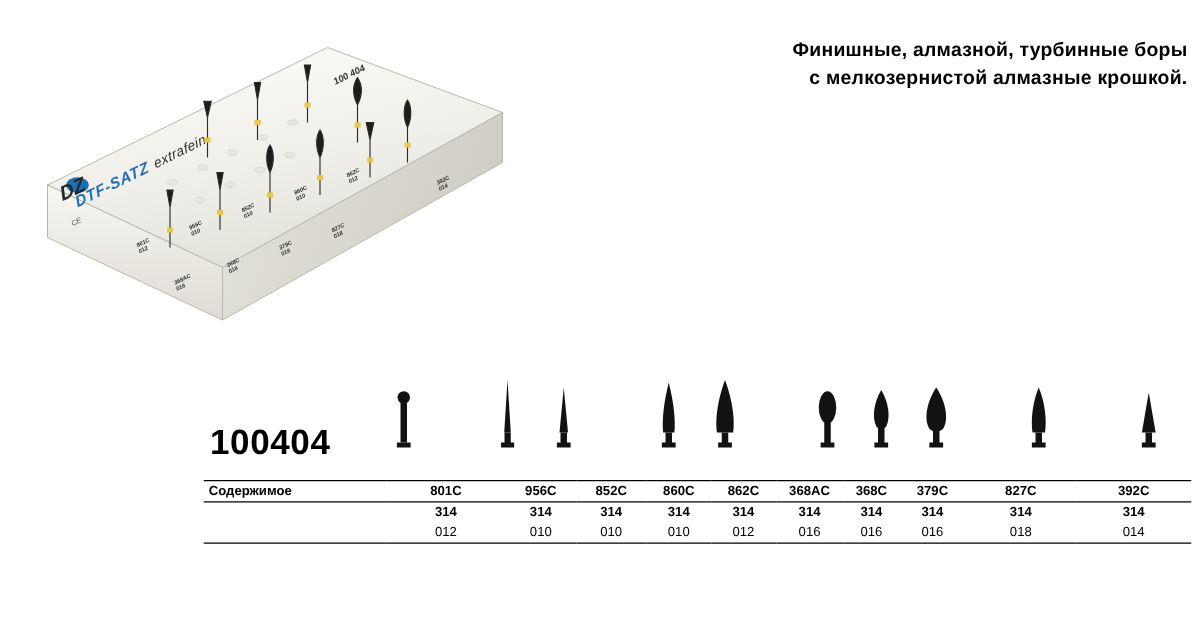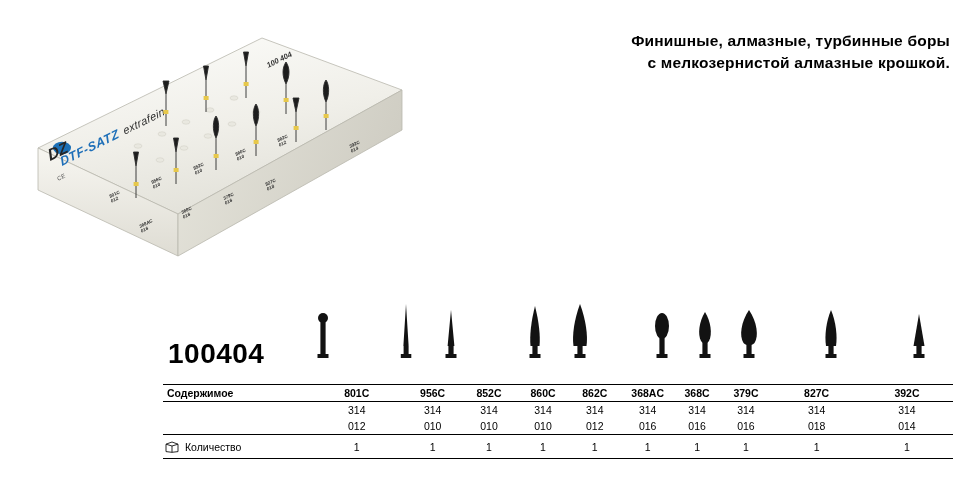"Финишные, алмазные, турбинные боры" div { text: алмазные -> алмазной }
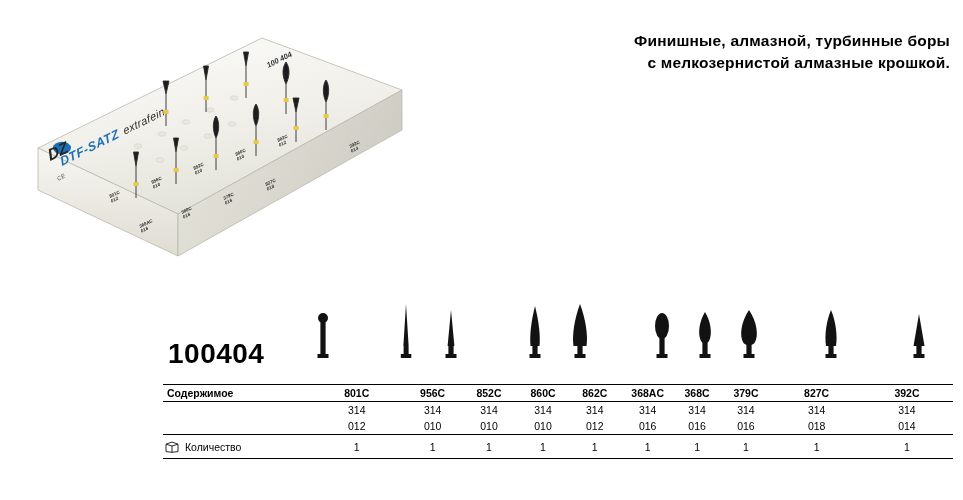"314" .num-bold { font-weight: normal -> bold }
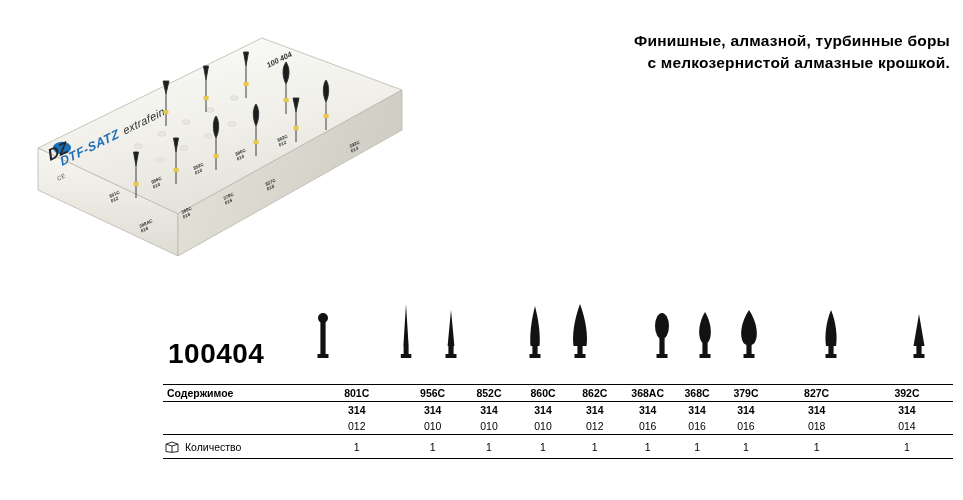"Количество" tr.row-bottom { html: <tr> <td> <span> <svg> <path></path> <path></path> </svg> </span> <span>Количество</span> </td> <td>1</td> <td>1</td> <td>1</td> <td>1</td> <td>1</td> <td>1</td> <td>1</td> <td>1</td> <td>1</td> <td>1</td> </tr> -> none }
